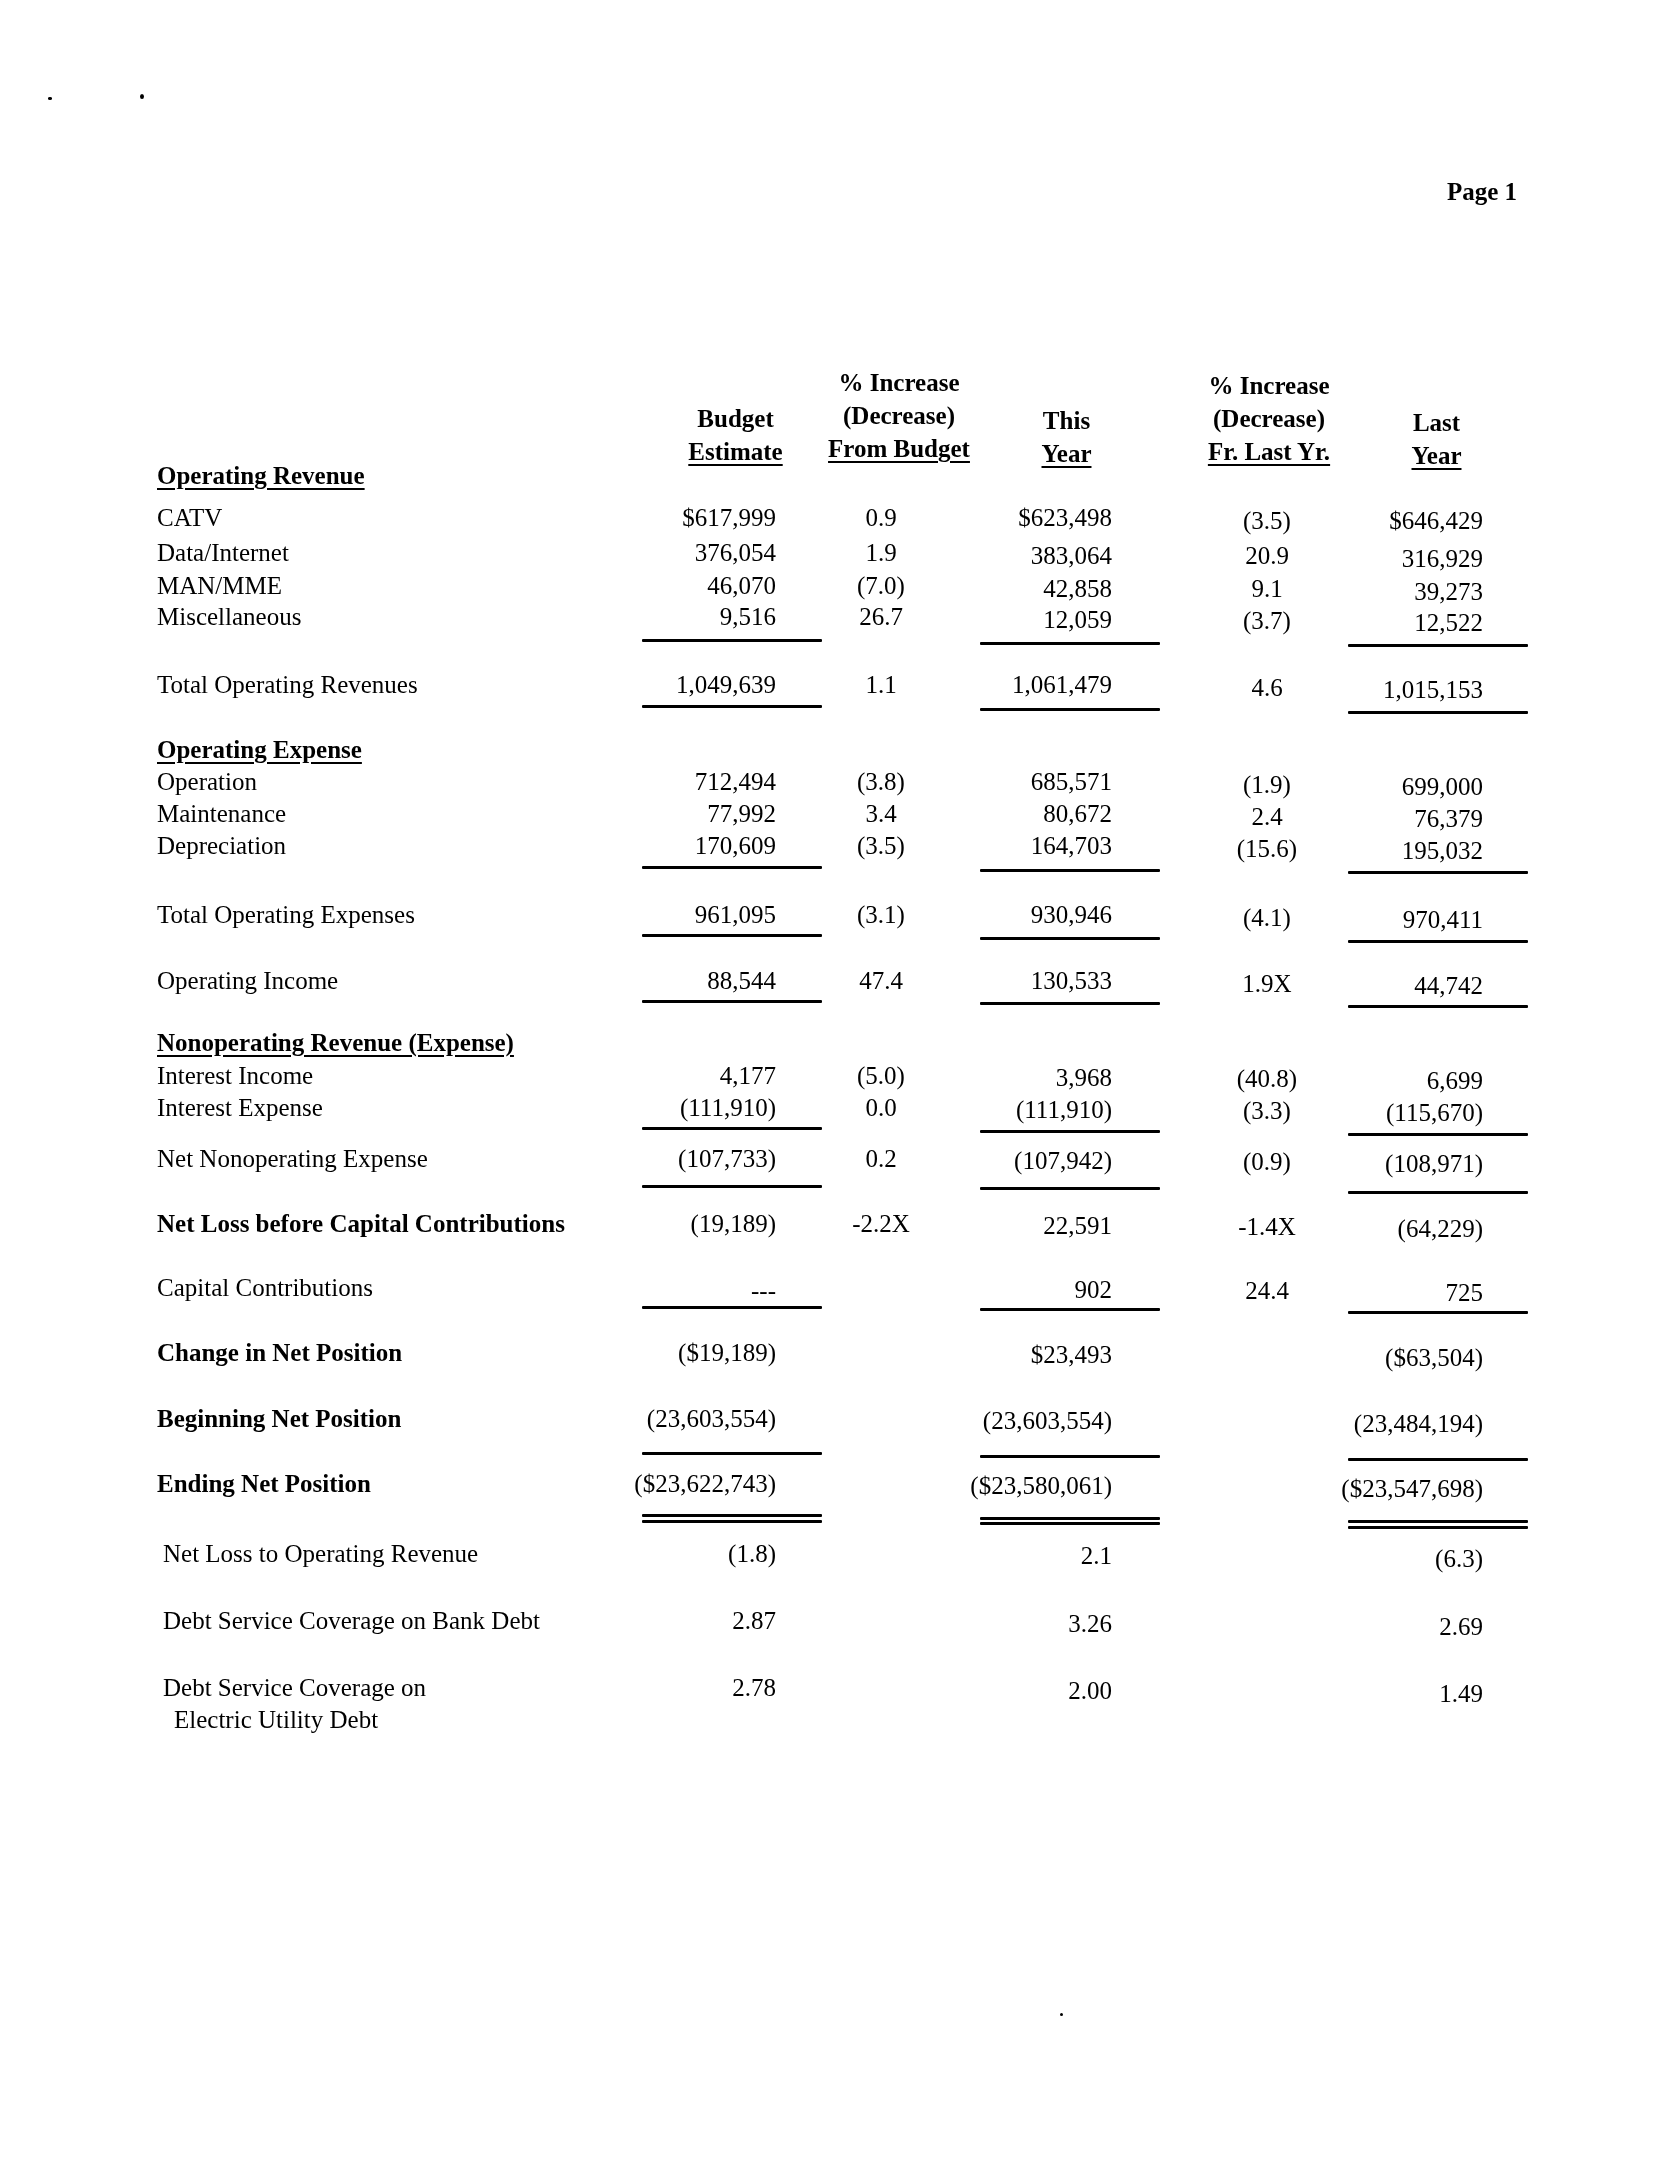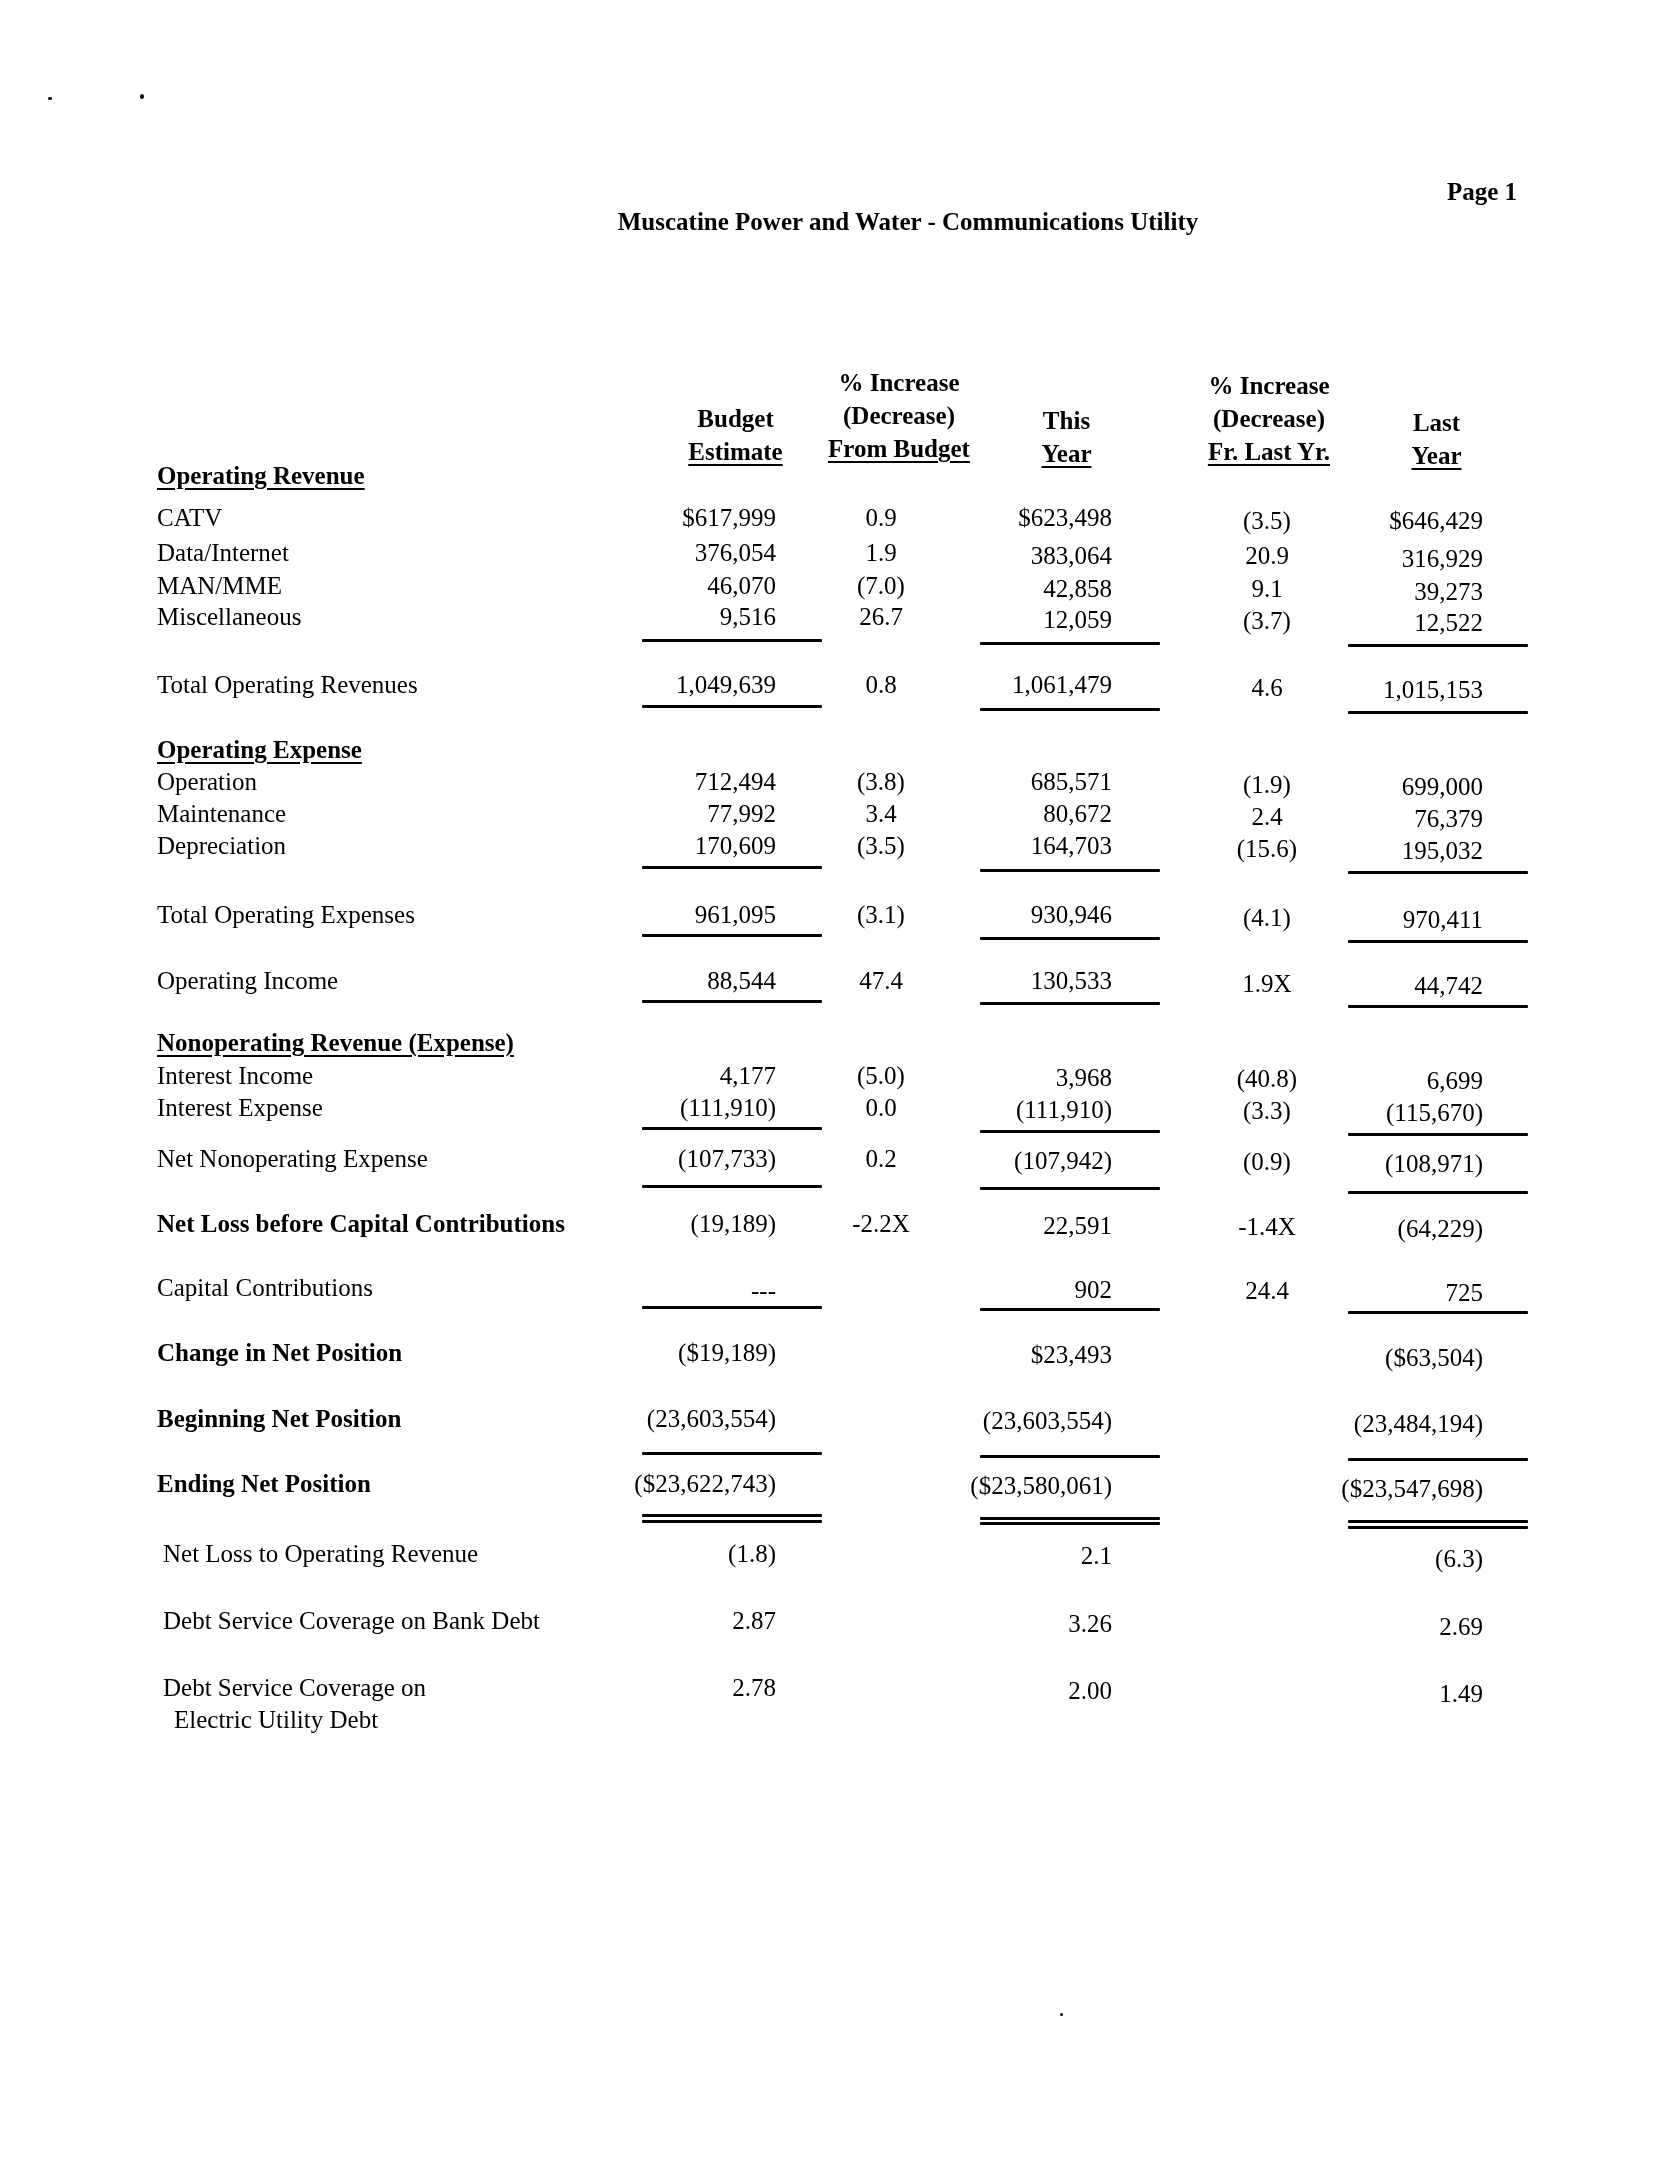"Muscatine Power and Water -" div { html: <div>Muscatine Power and Water - Communications Utility</div> -> none }
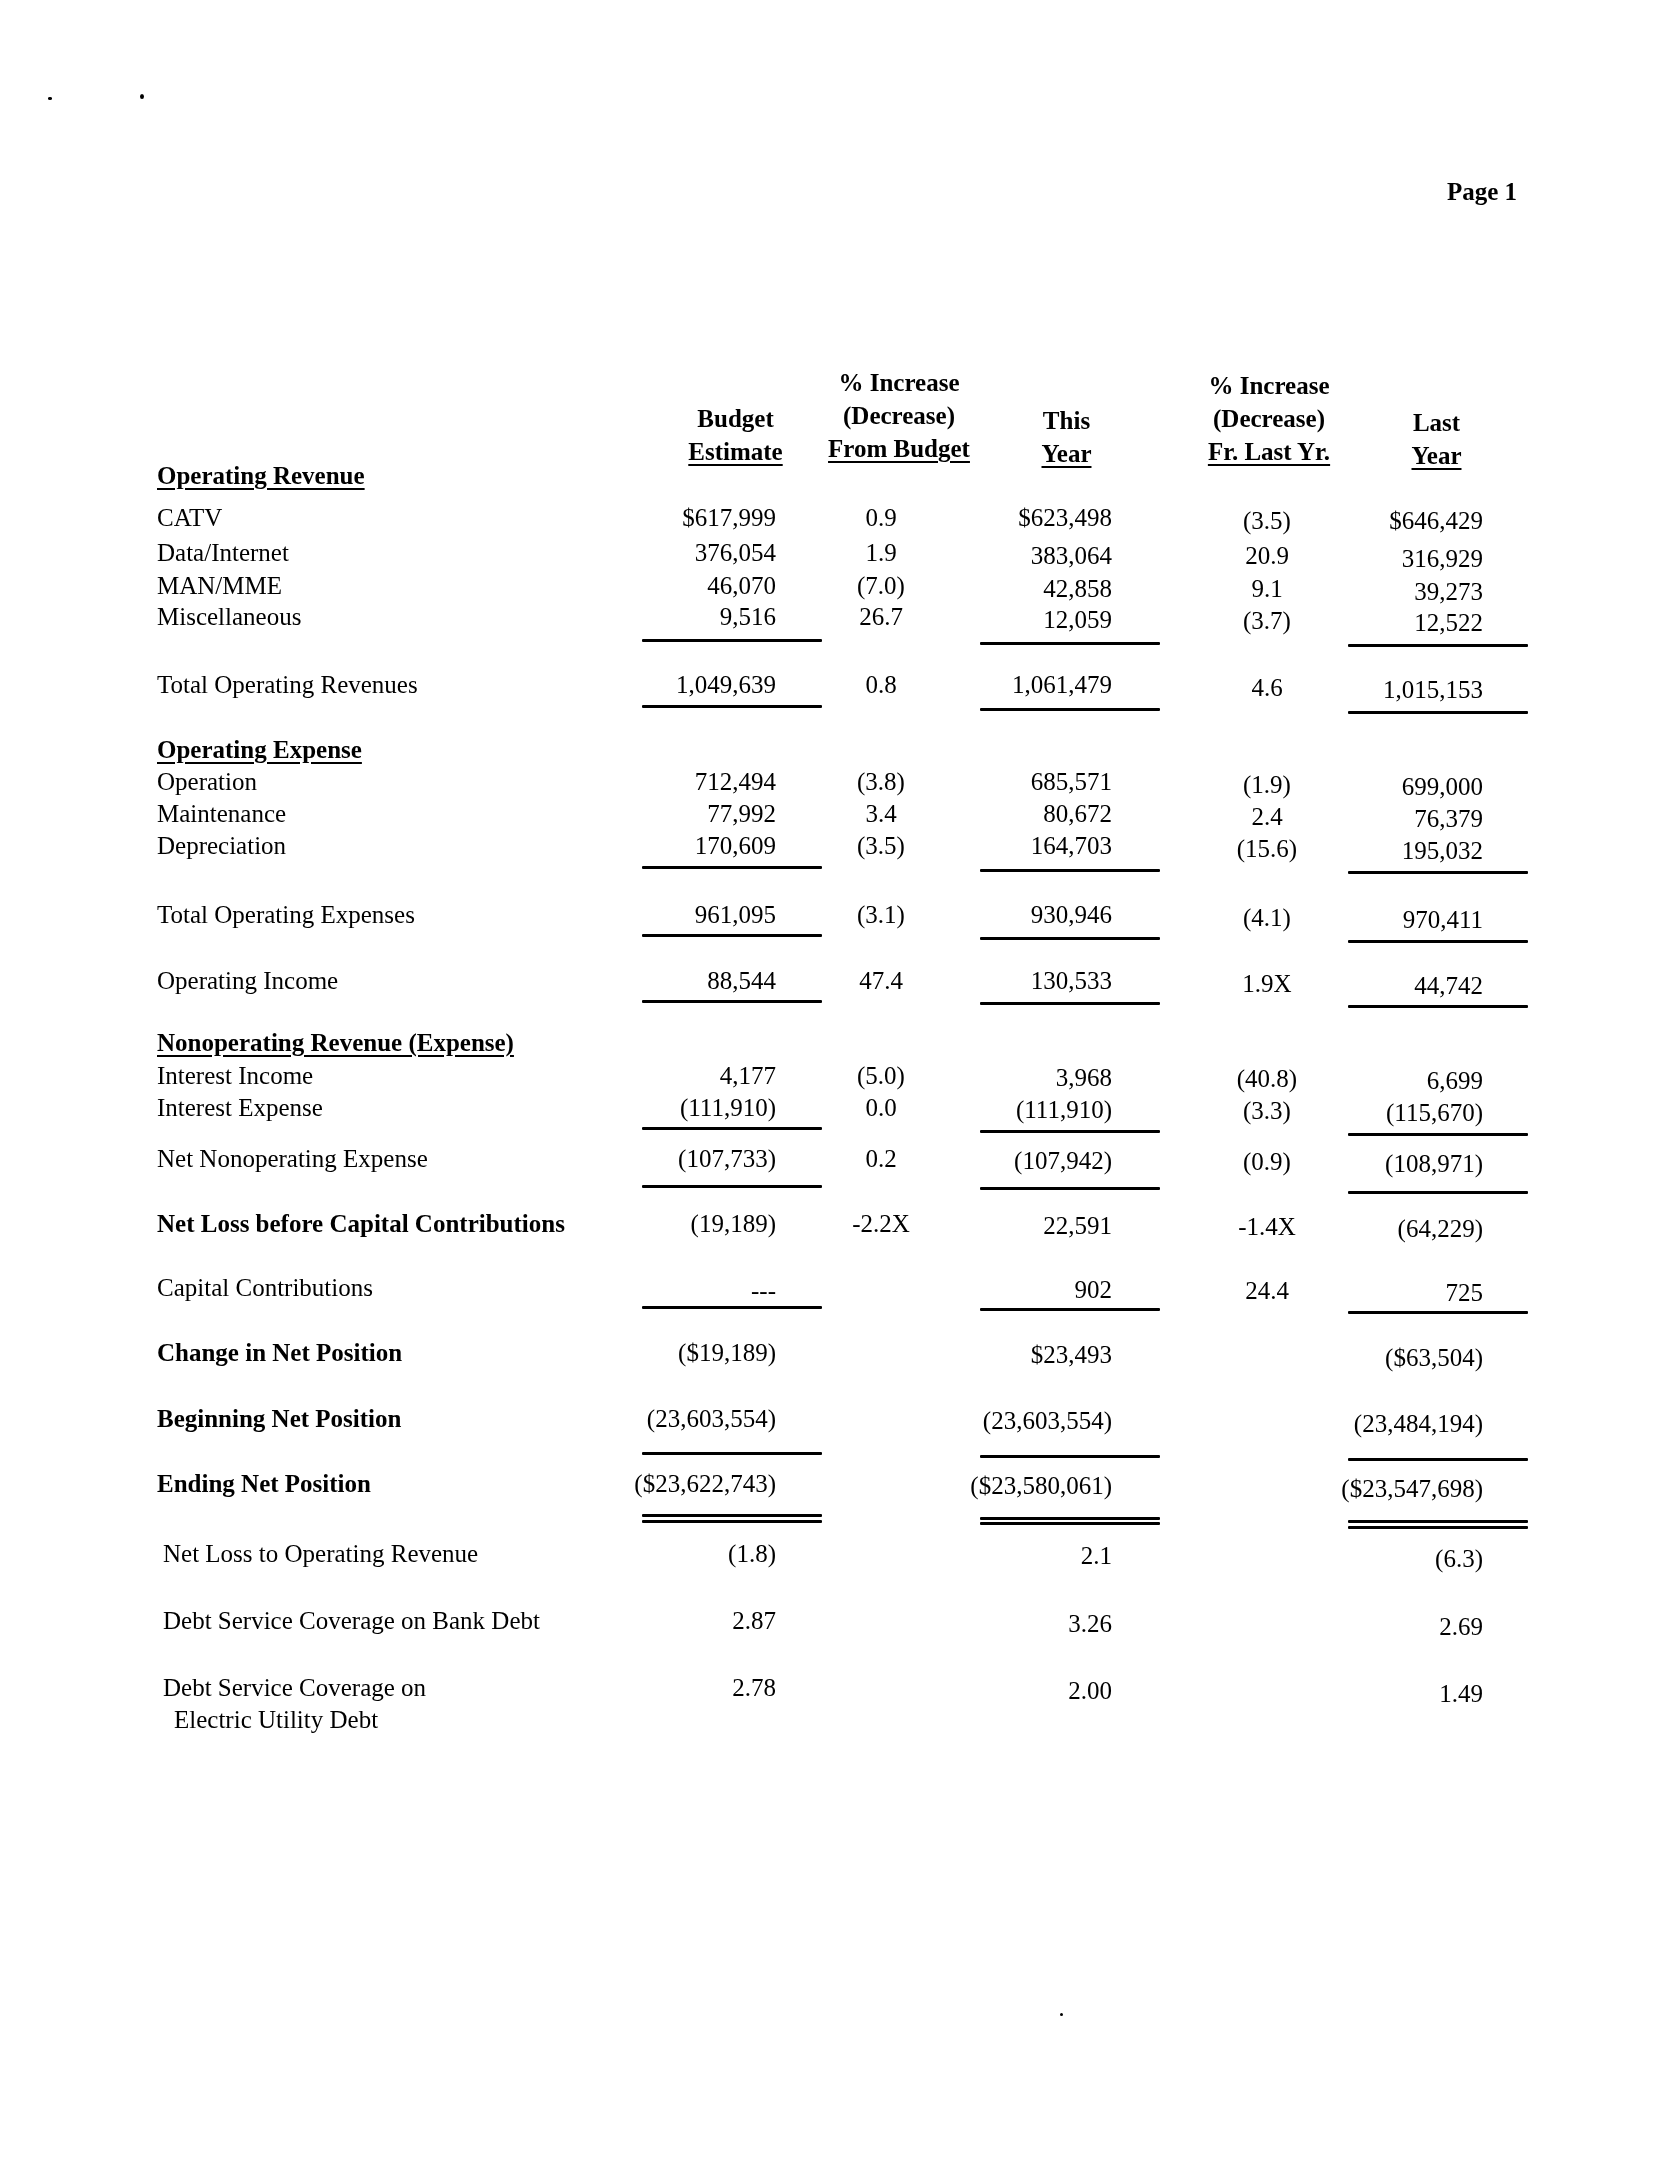"0.8" span.cell { text: 0.8 -> 1.1 }
